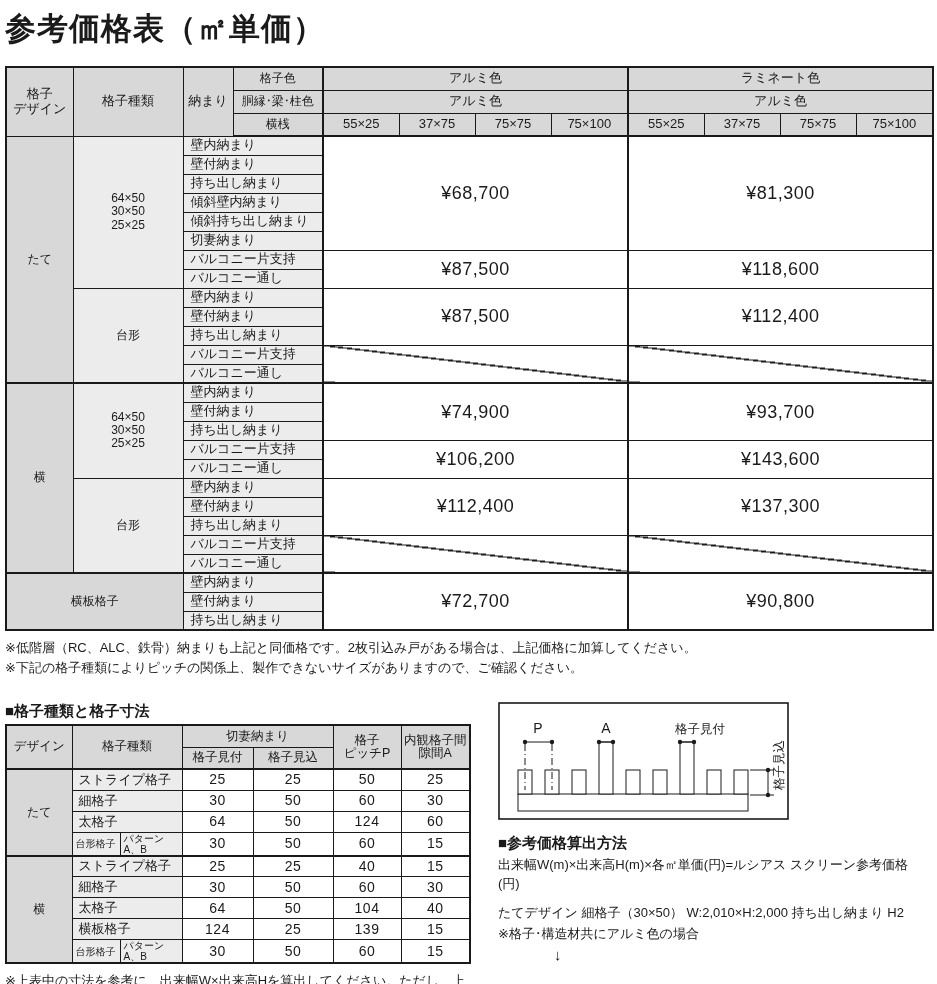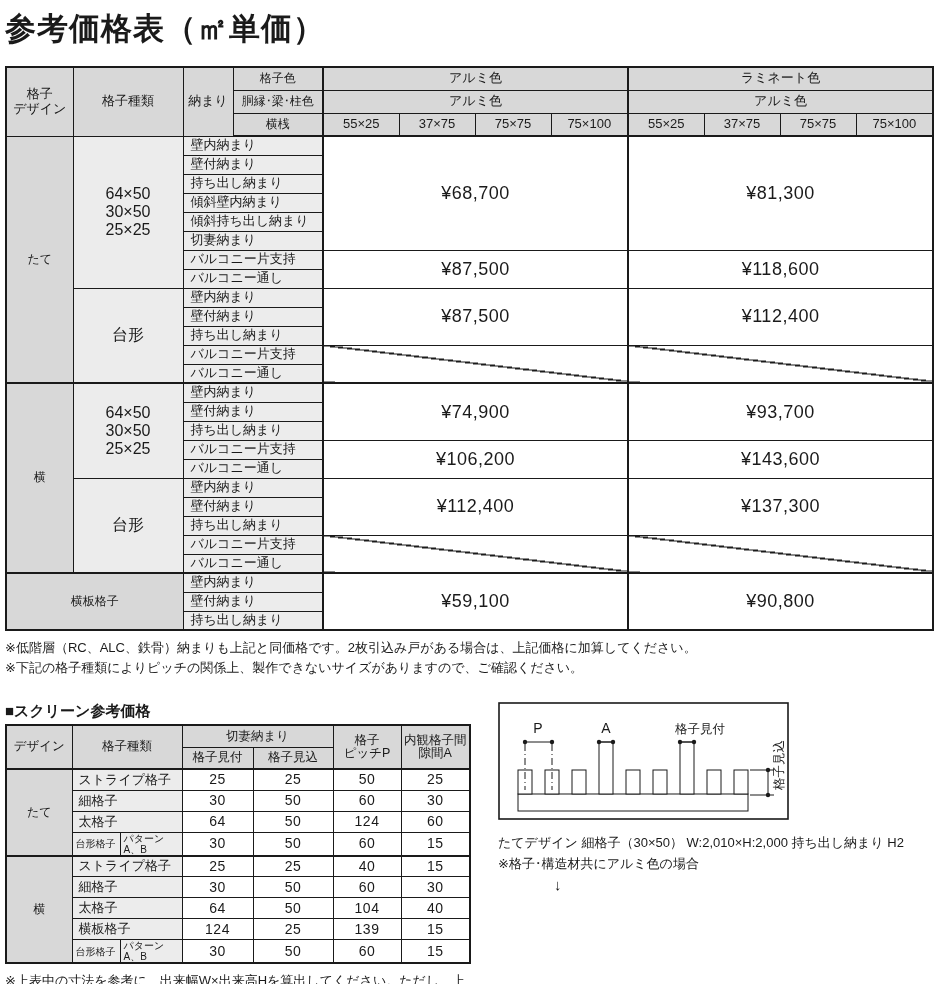"64×50" .typ { font-size: 16px -> 12px }
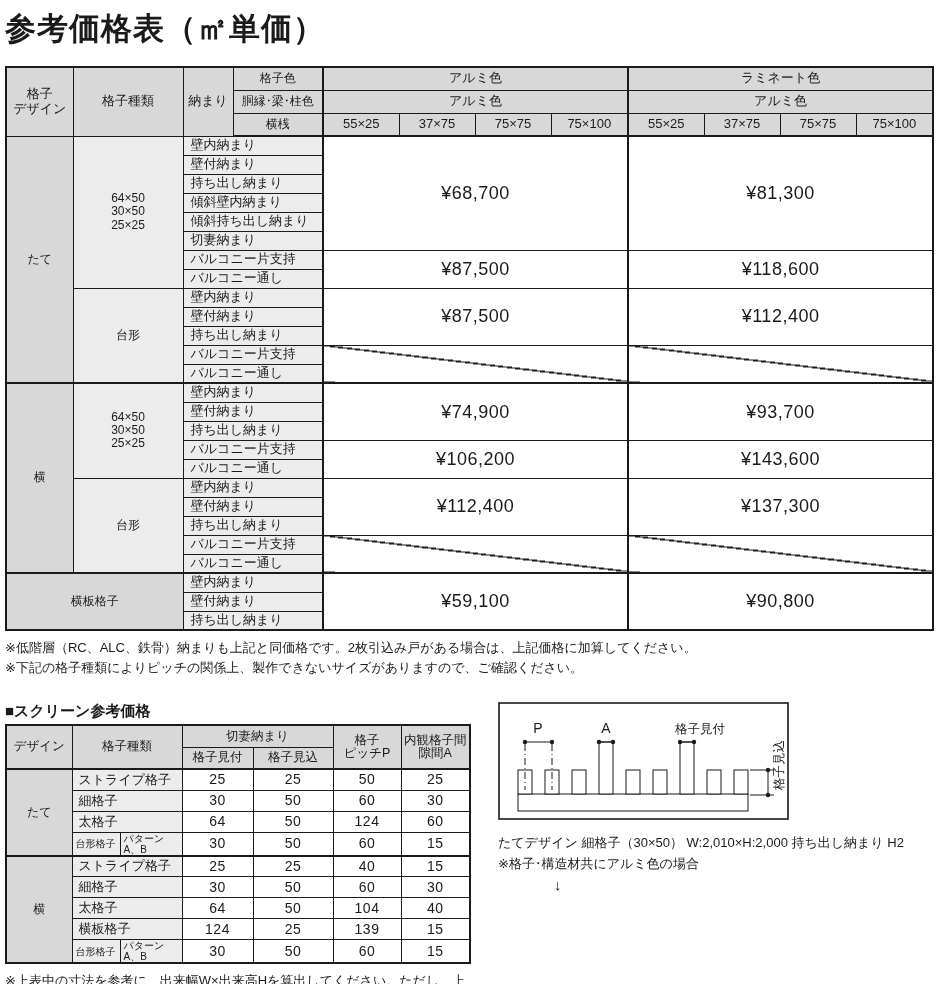"¥59,100" td.price { text: ¥59,100 -> ¥72,700 }
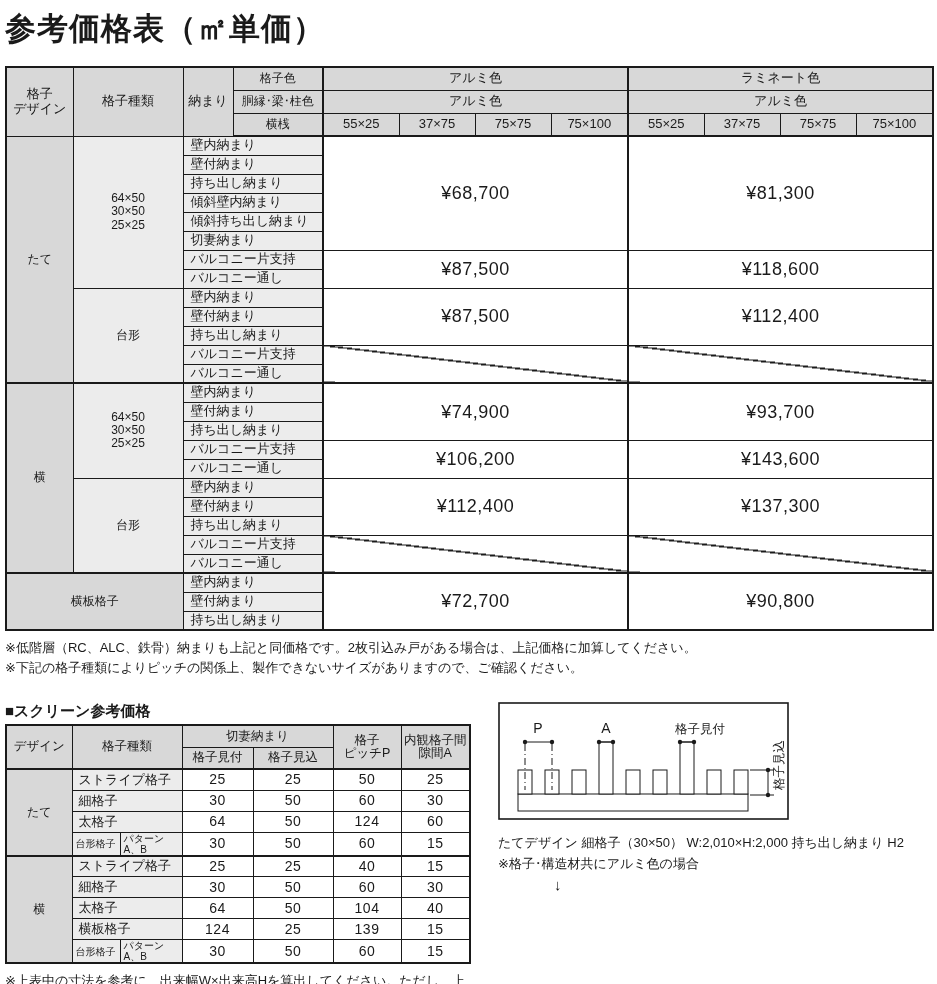"■スクリーン参考価格" div.h2 { text: スクリーン参考価格 -> 格子種類と格子寸法 }
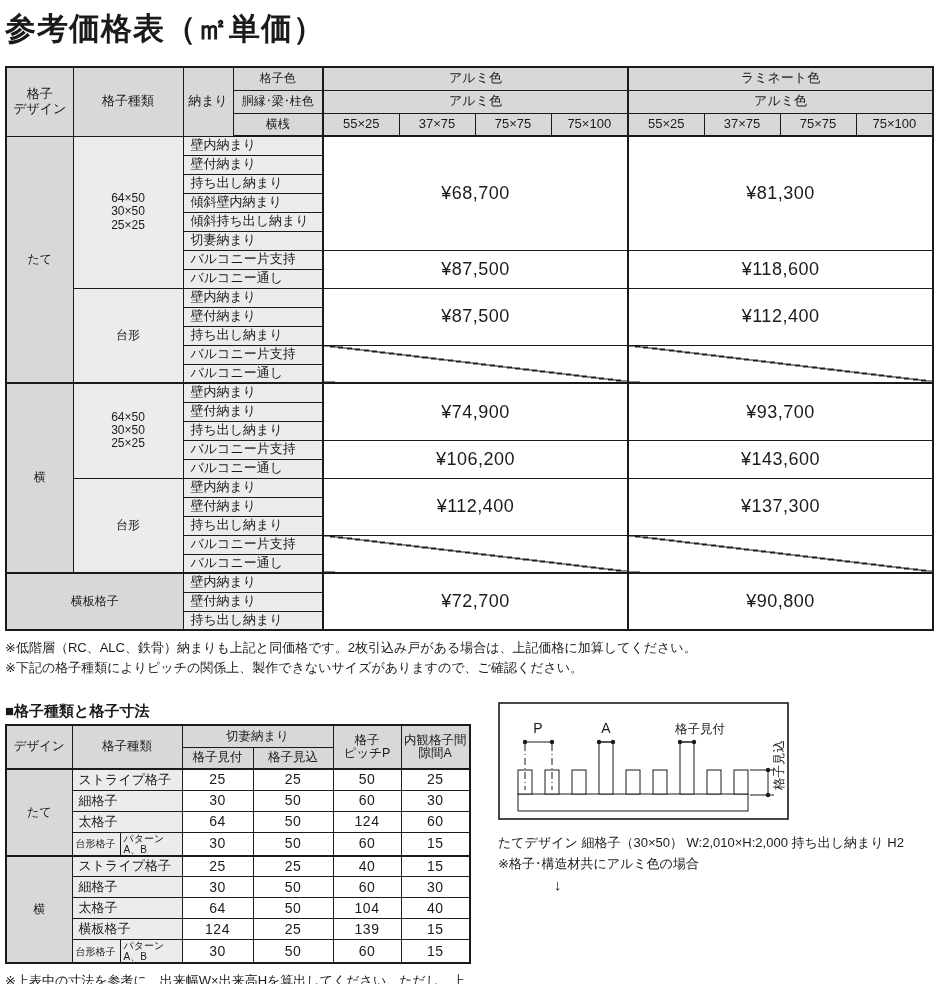"■参考価格算出方法" div.method-block { html: none -> <div> <div>■参考価格算出方法</div> <div>出来幅W(m)×出来高H(m)×各㎡単価(円)=ルシアス スクリーン参考価格(円)</div> </div> }
